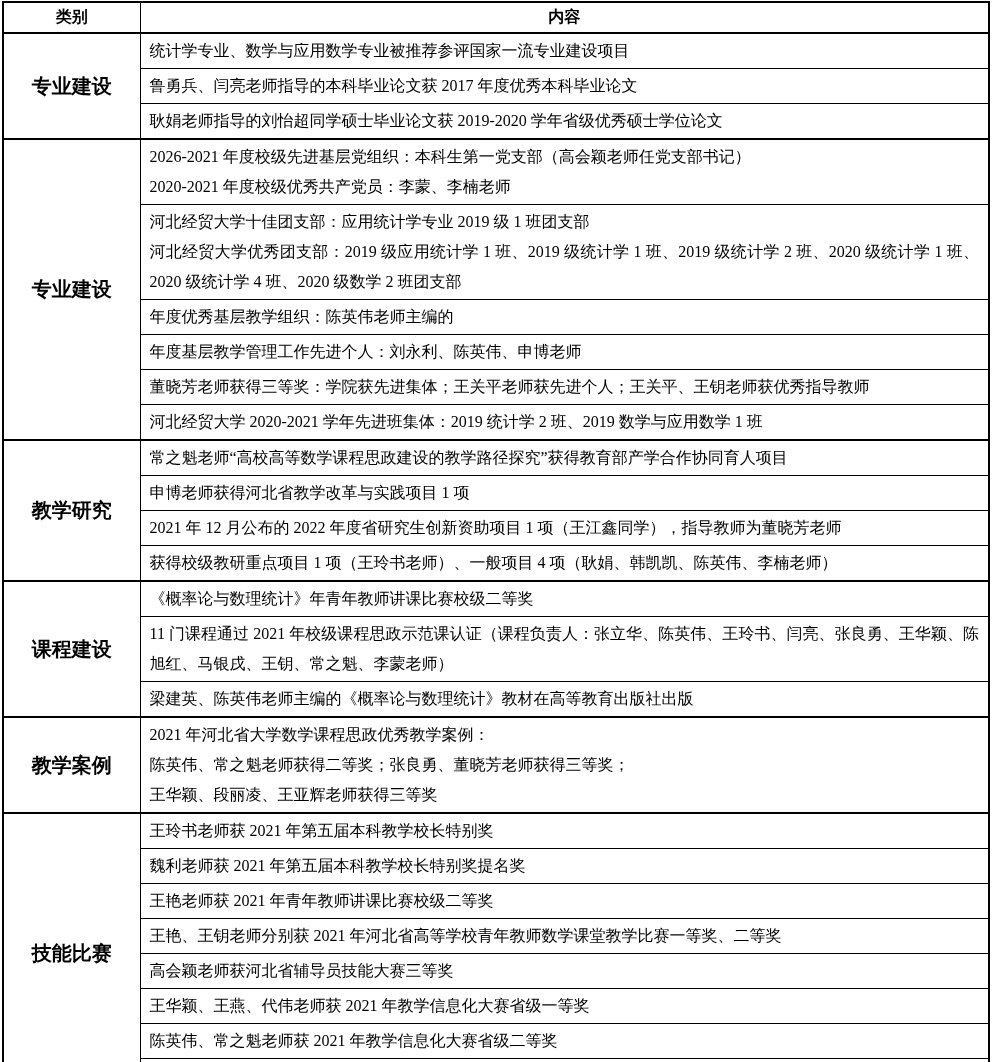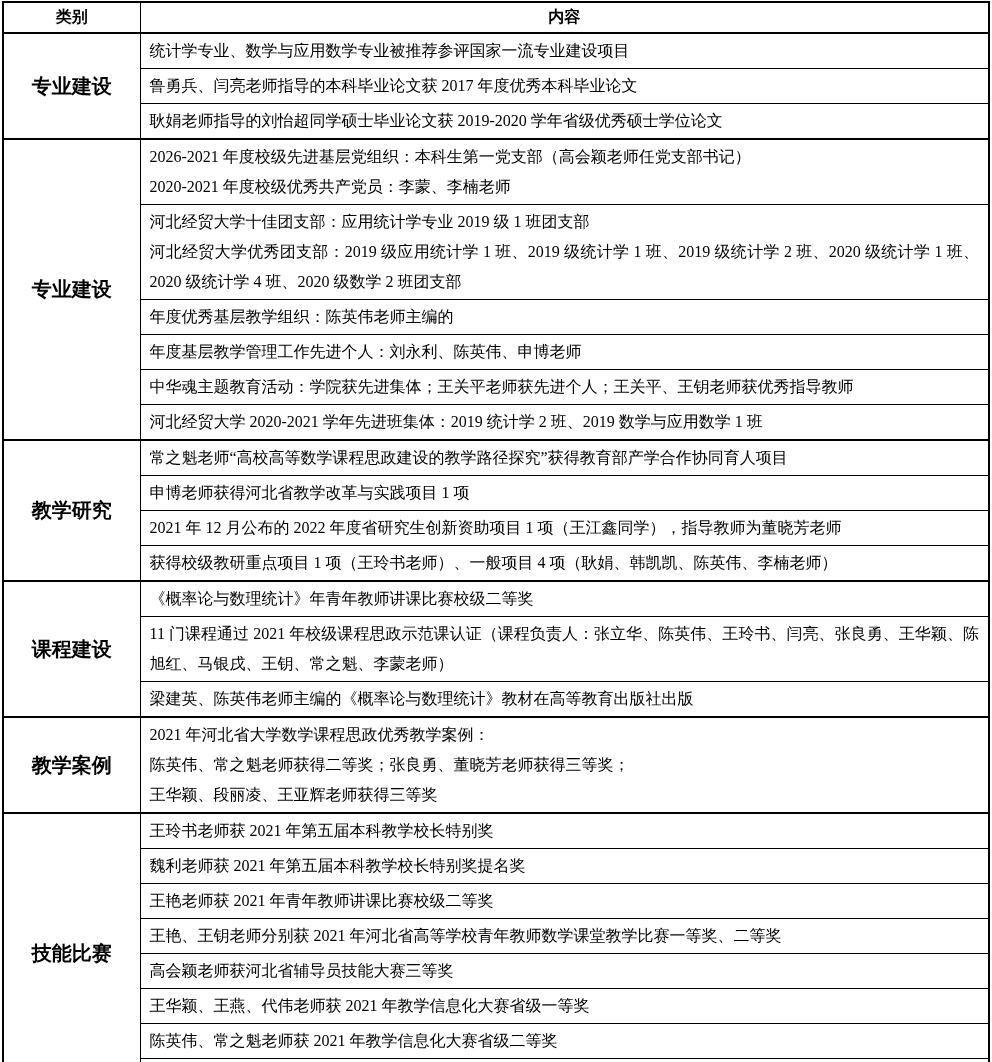"中华魂主题教育活动：学院获先进集体；王关平老师获先进个人；王关平、王钥老师获优秀" p { text: 中华魂主题教育活动 -> 董晓芳老师获得三等奖 }
